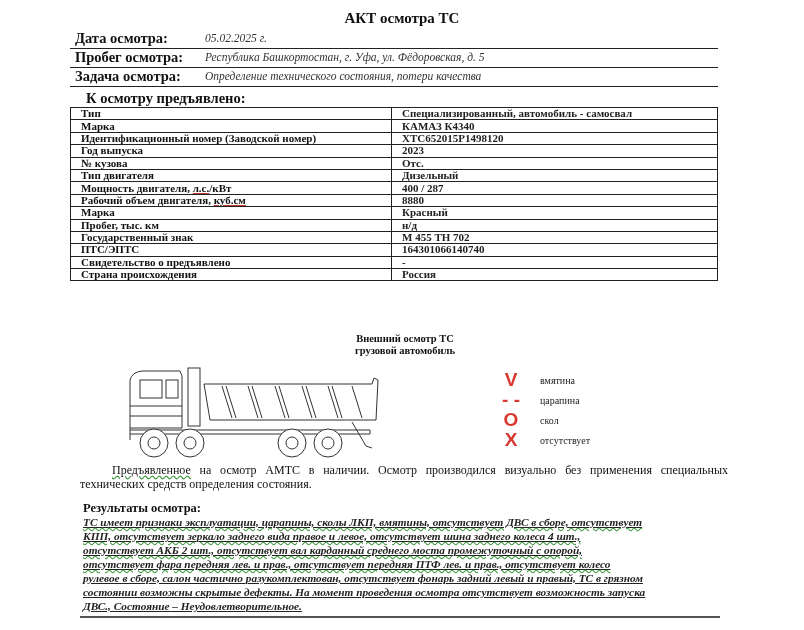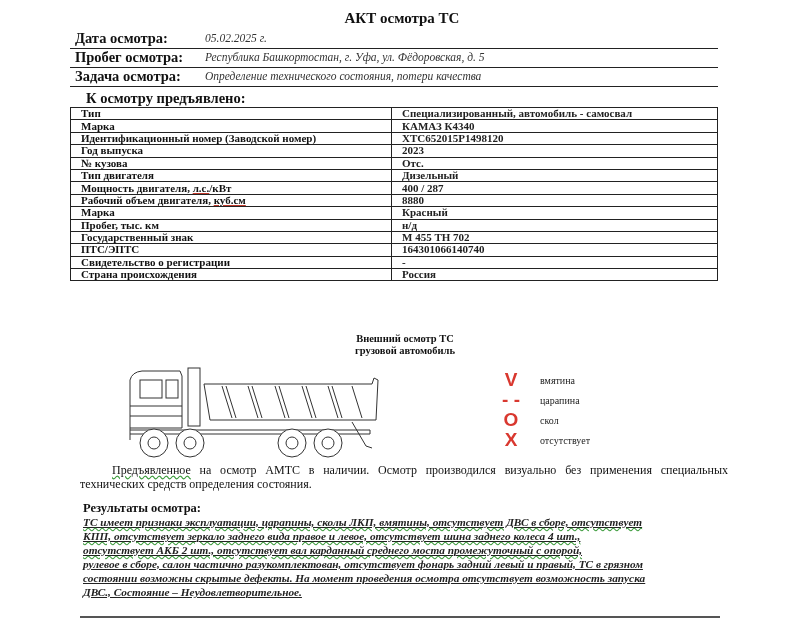"Свидетельство о регистрации" td.k { text: регистрации -> предъявлено }
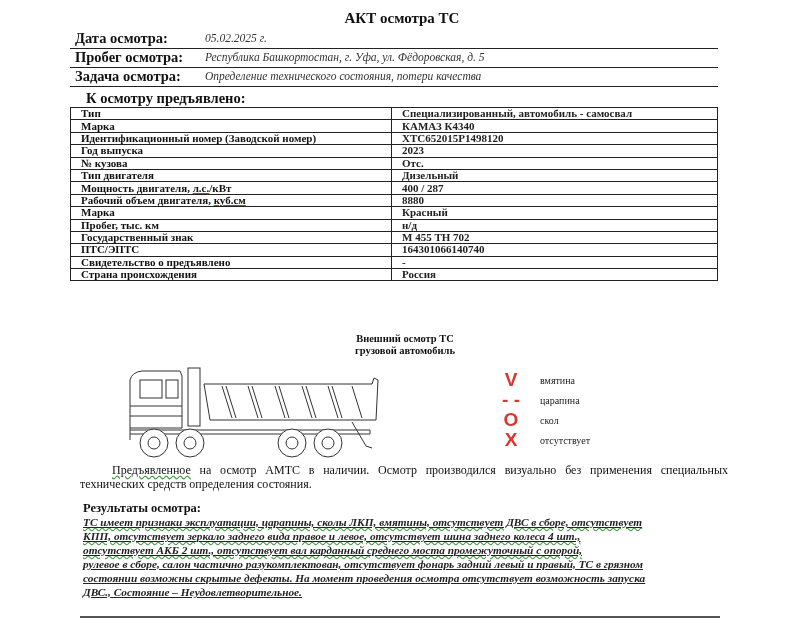"отсутствует фара передняя лев. и" span.ln { html: none -> <span>отсутствует фара передняя лев. и прав., отсутствует передняя ПТФ лев. и прав., отсутствует колесо</span> }
